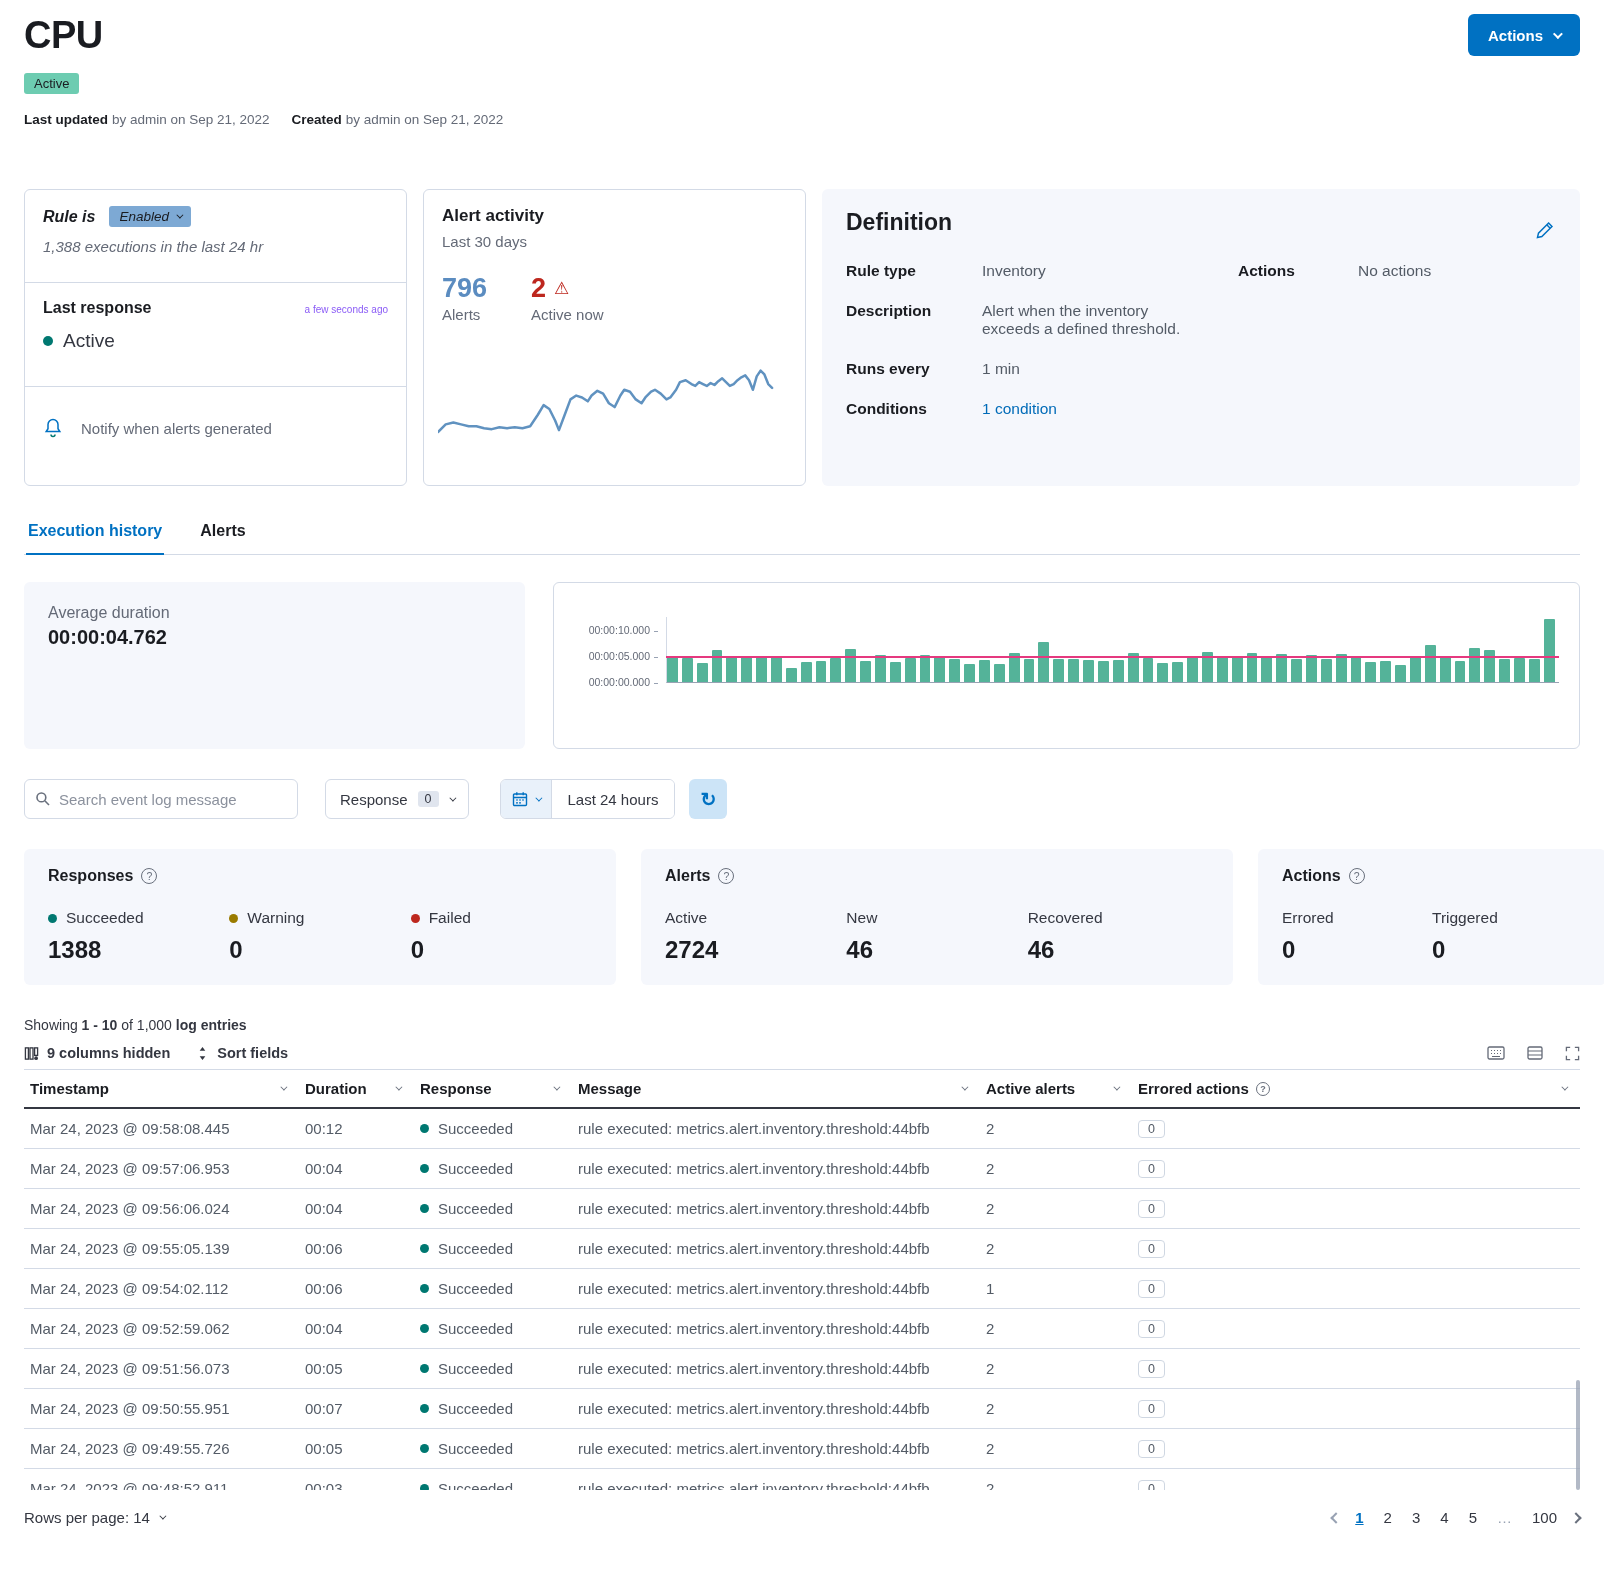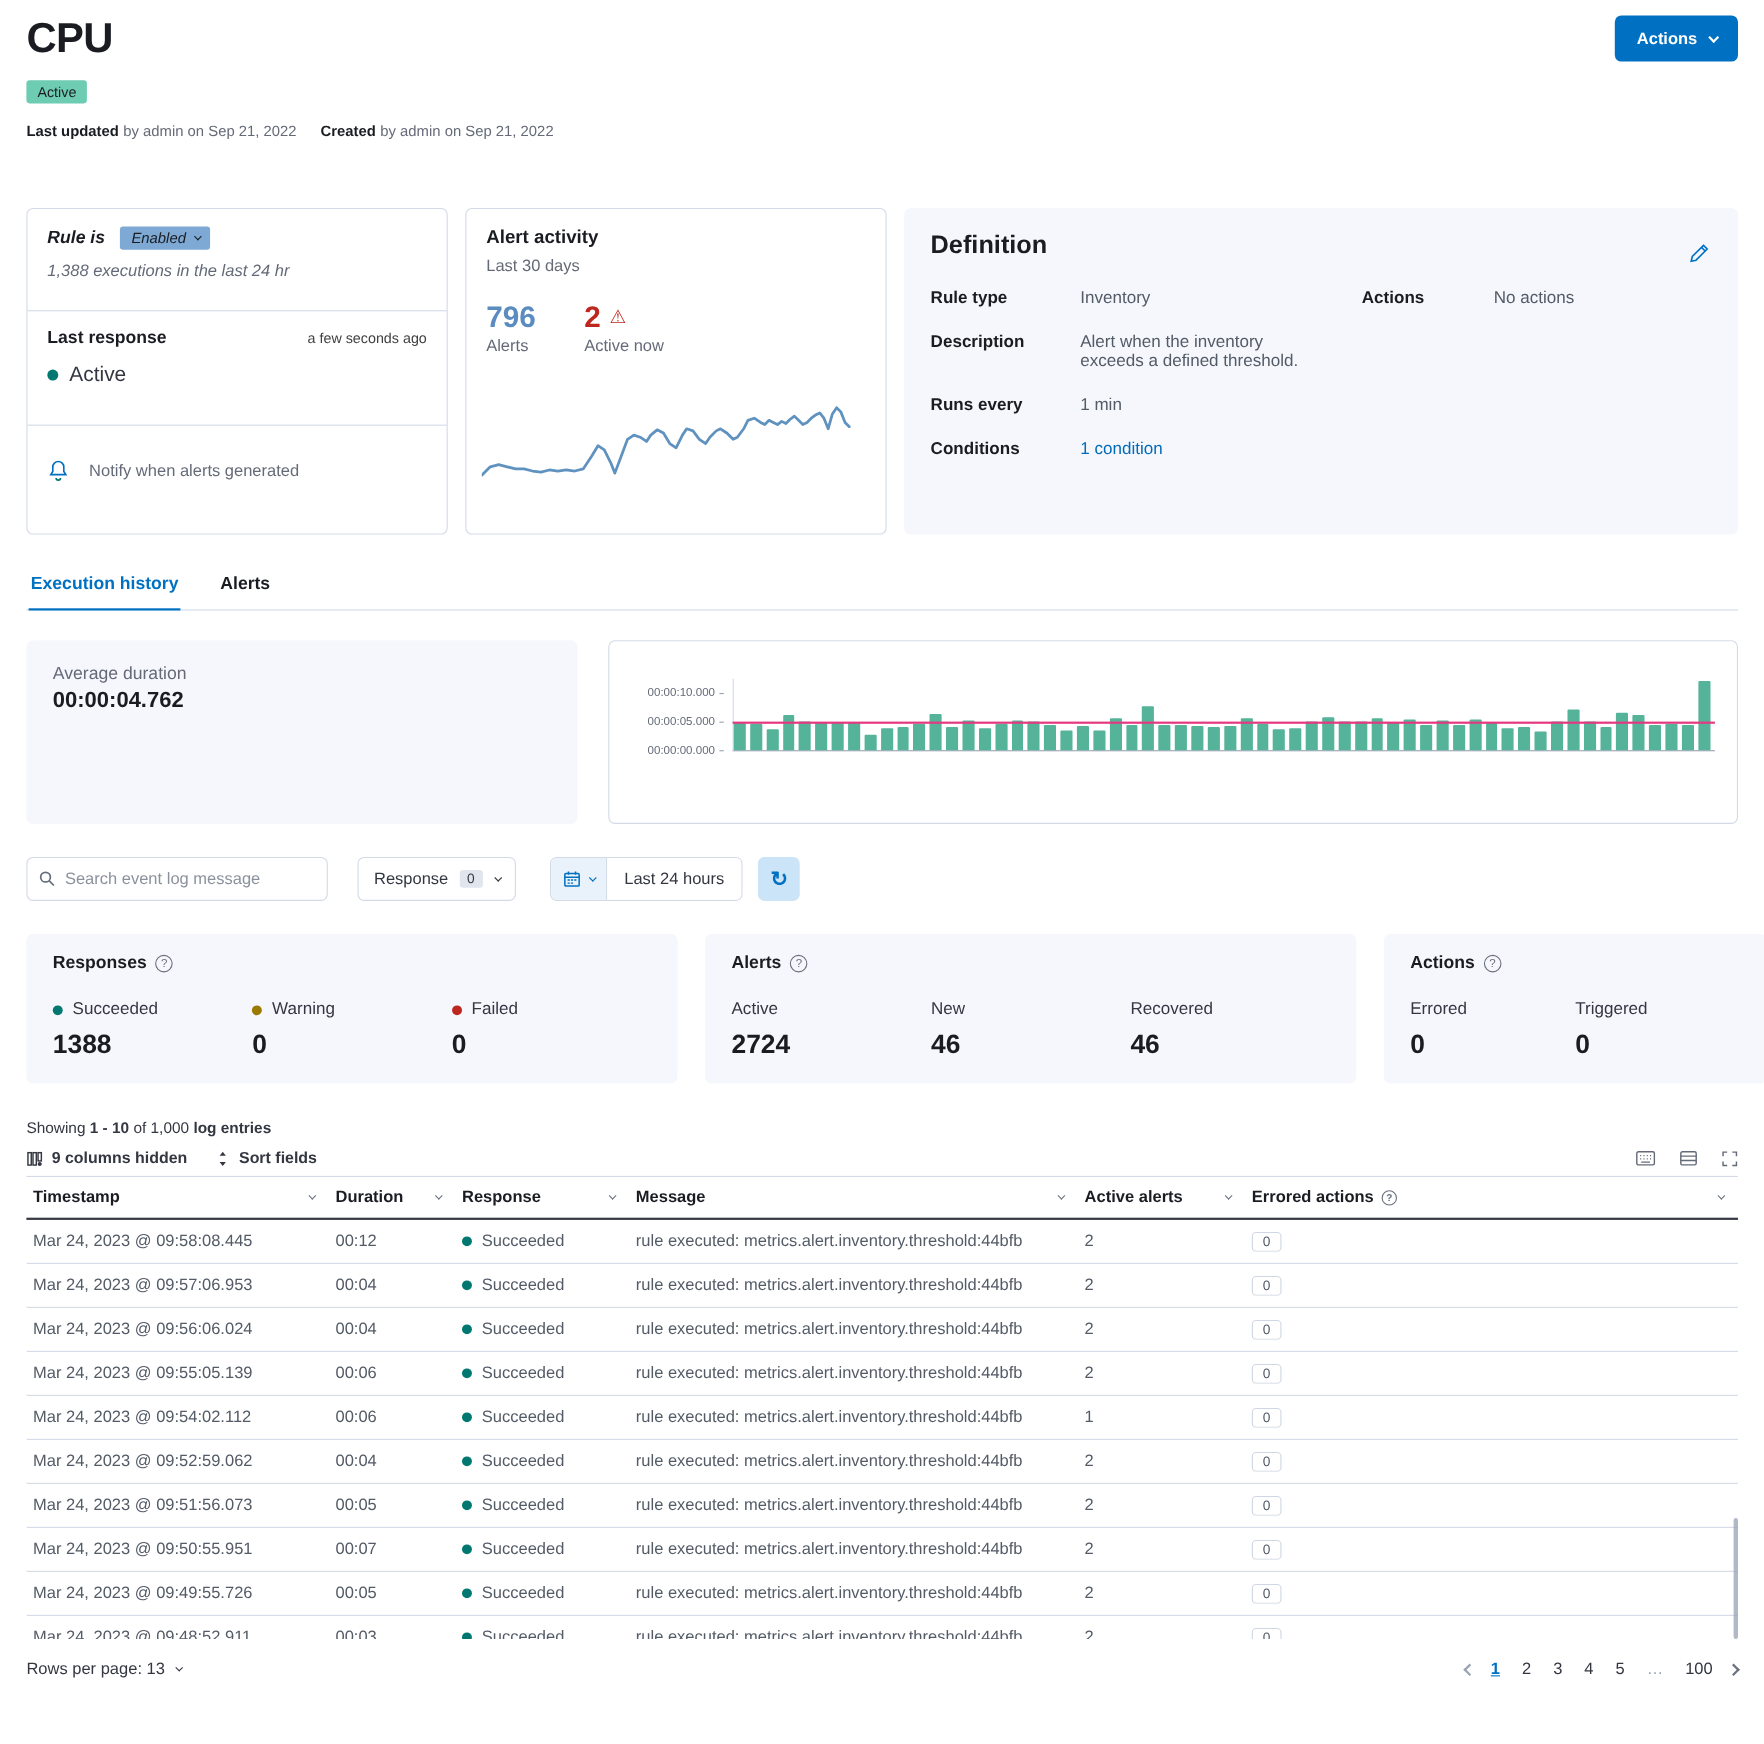"a few seconds ago" .ago { color: #404040 -> #8b5cf6; font-size: 13px -> 10px }
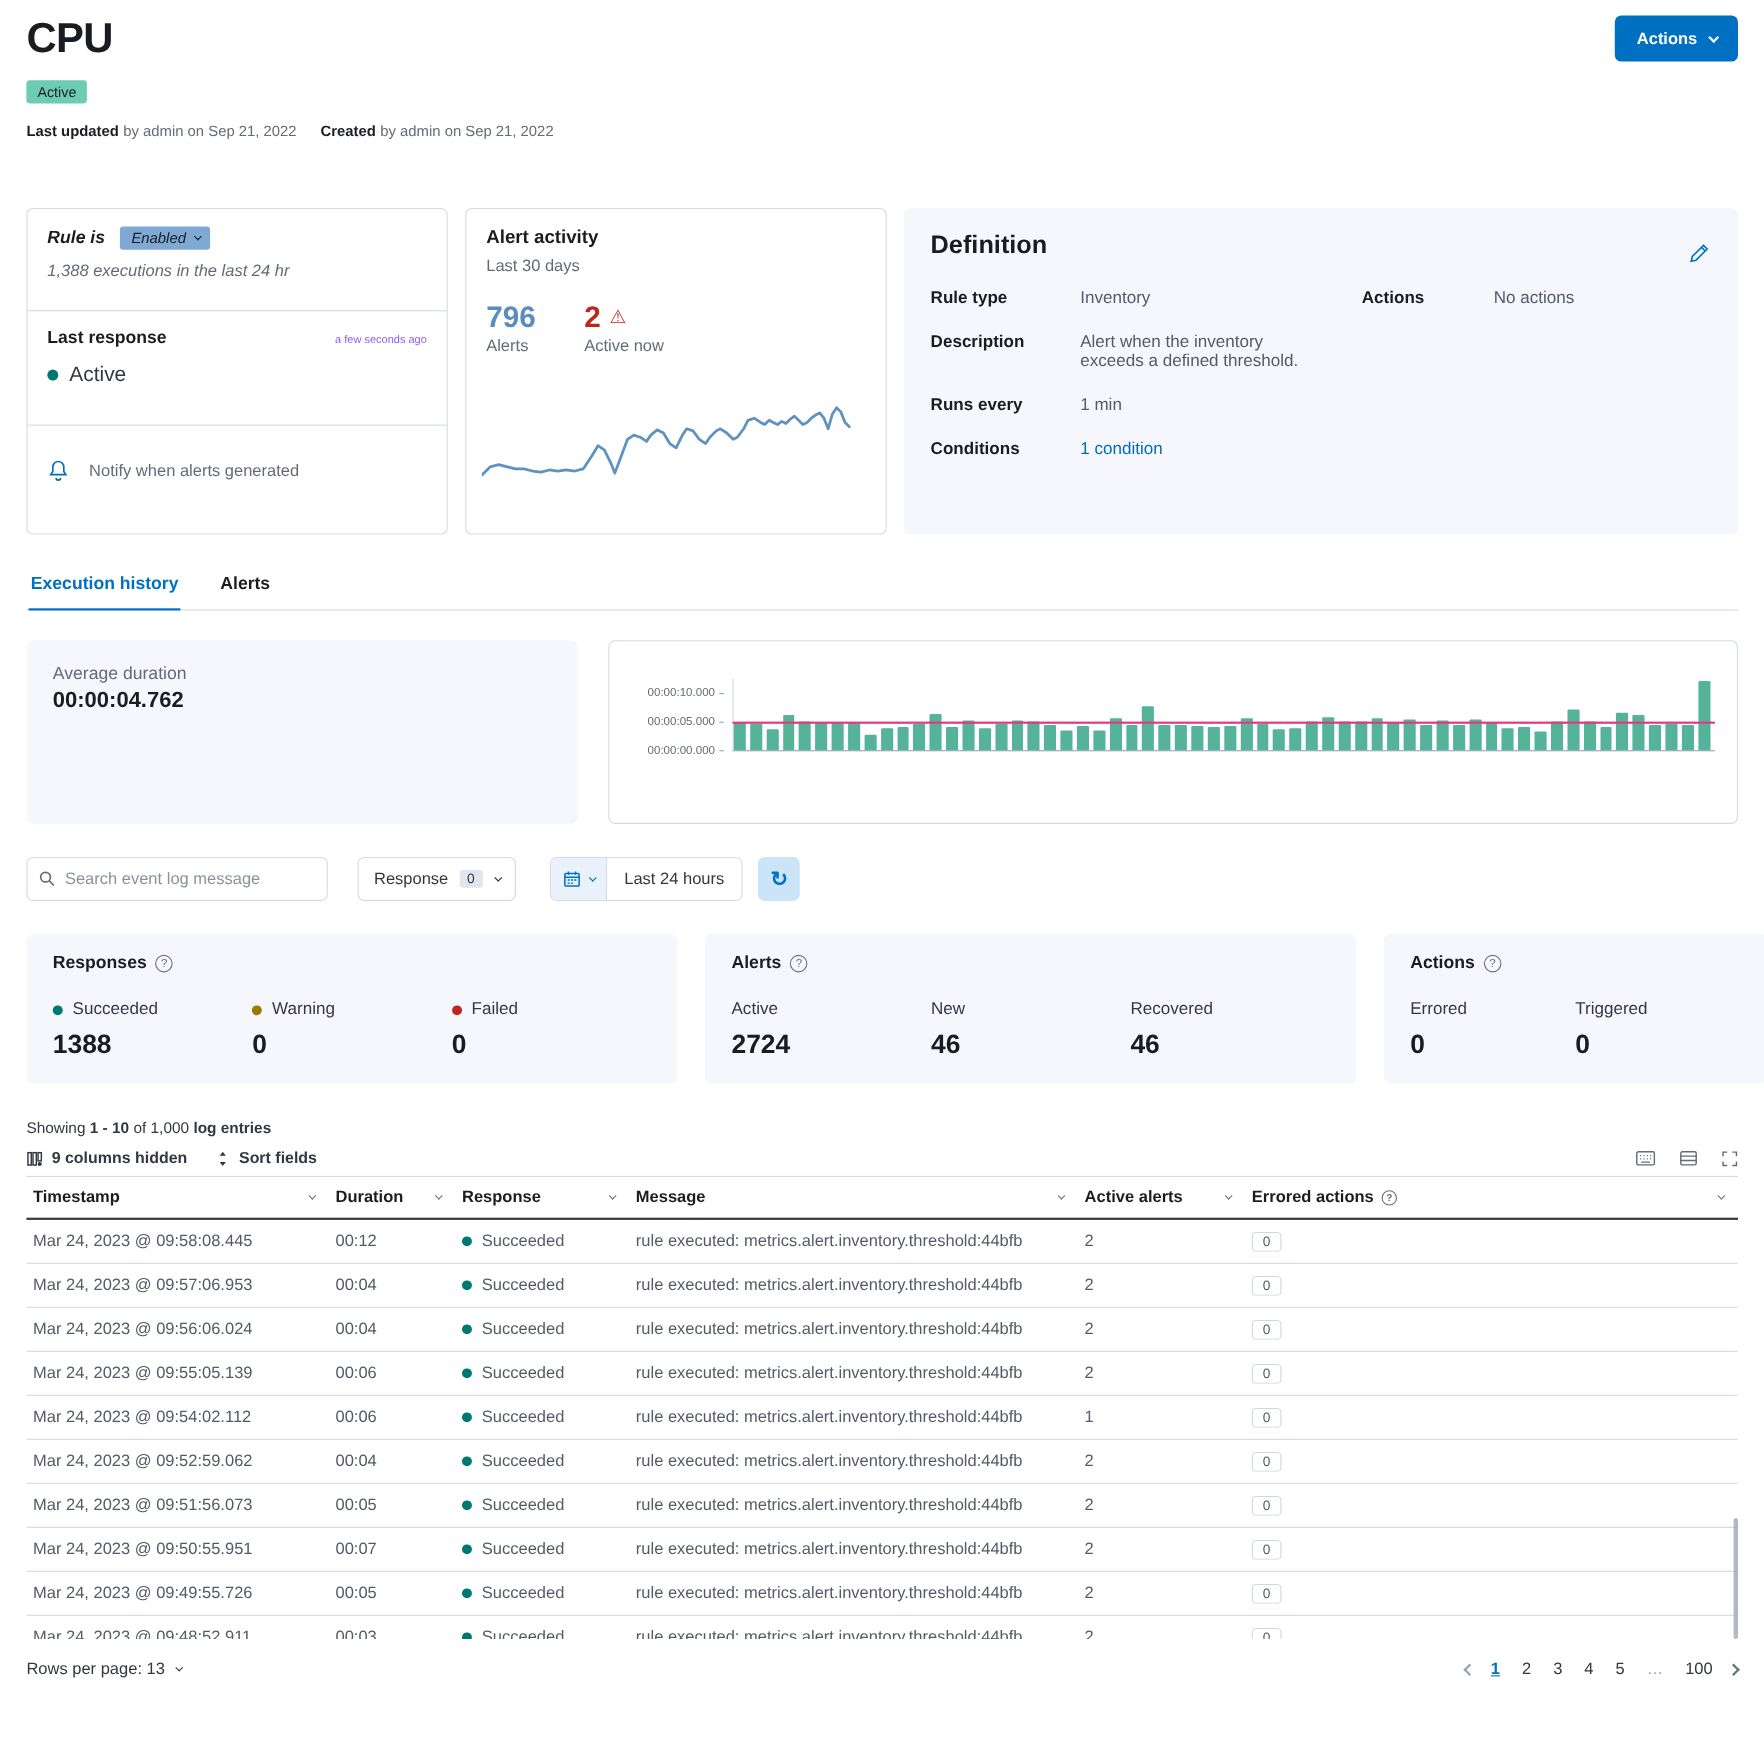"Rows per page: 13" span { text: 13 -> 14 }
